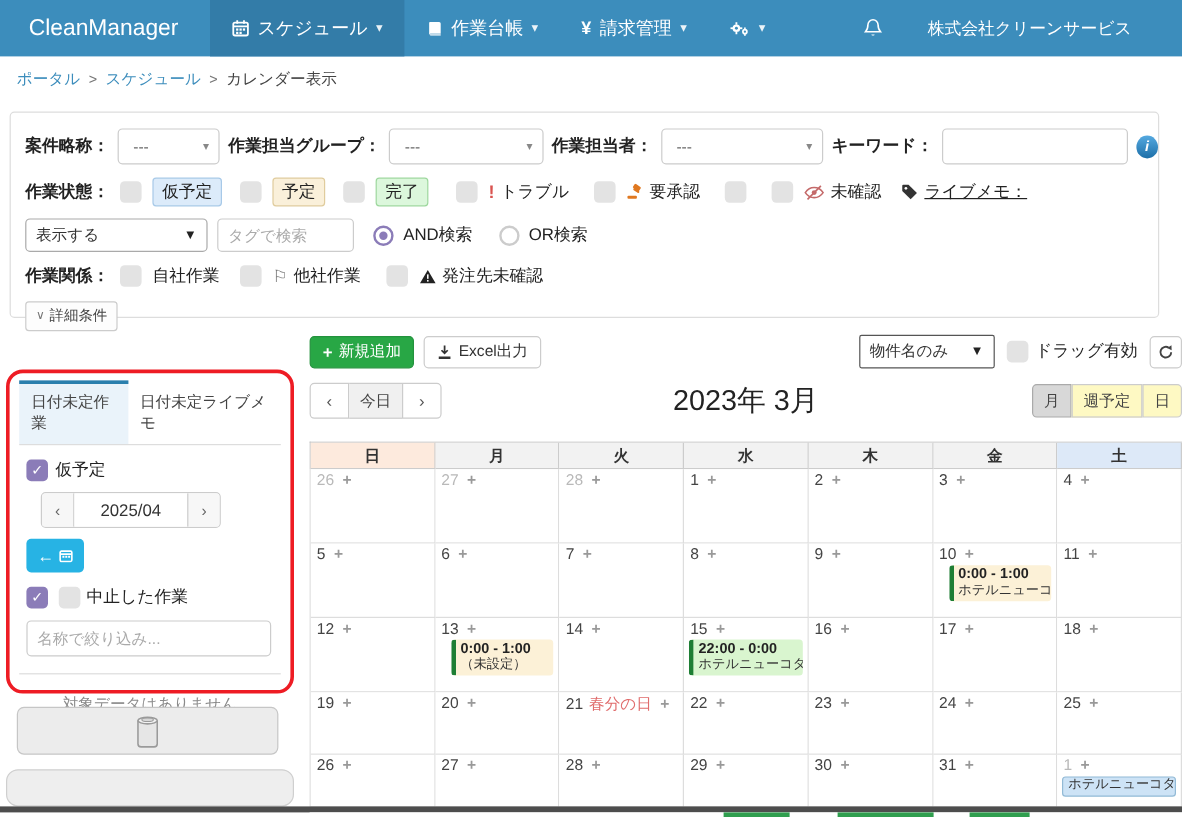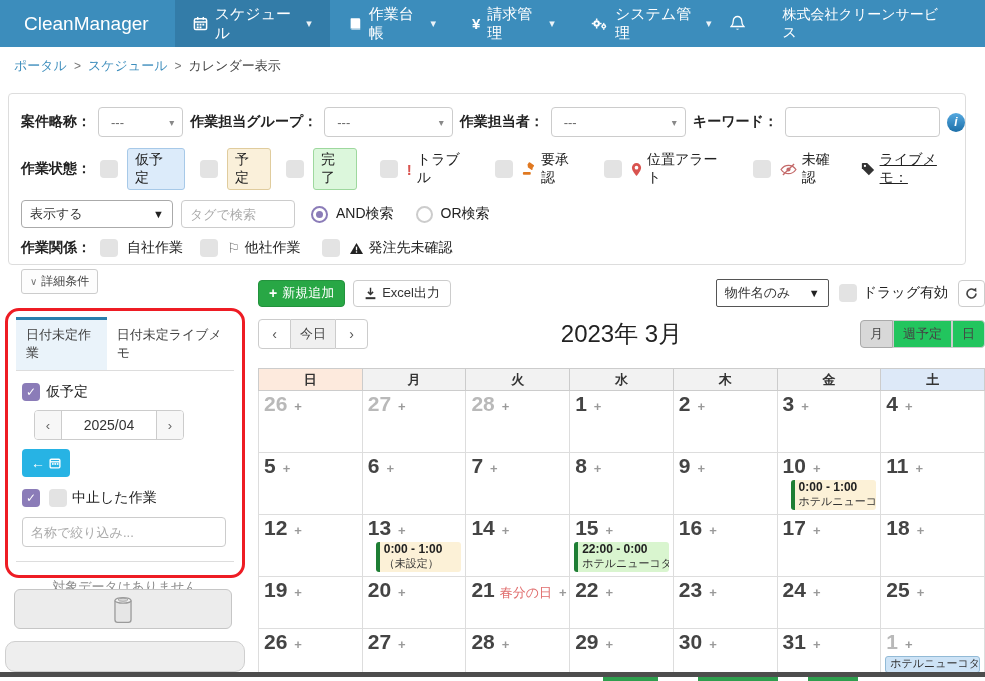"システム管理" span { html: <span>システム管理</span> -> none }
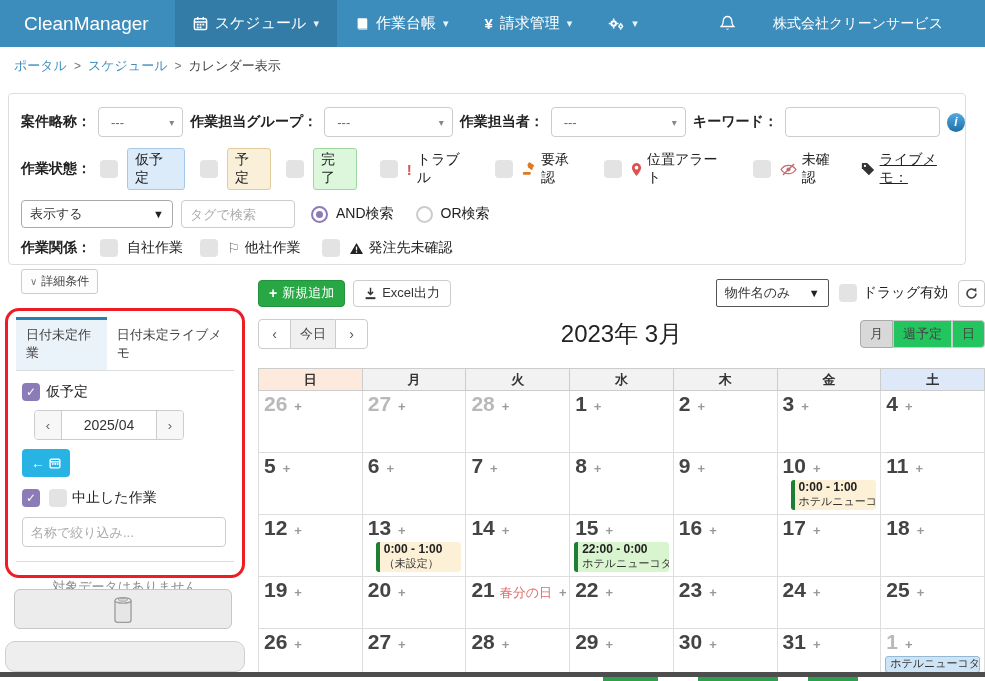"位置アラート" span.chk-label { html: <span> <span> <svg> <path></path> <circle></circle> </svg> </span> <span>位置アラート</span> </span> -> none }
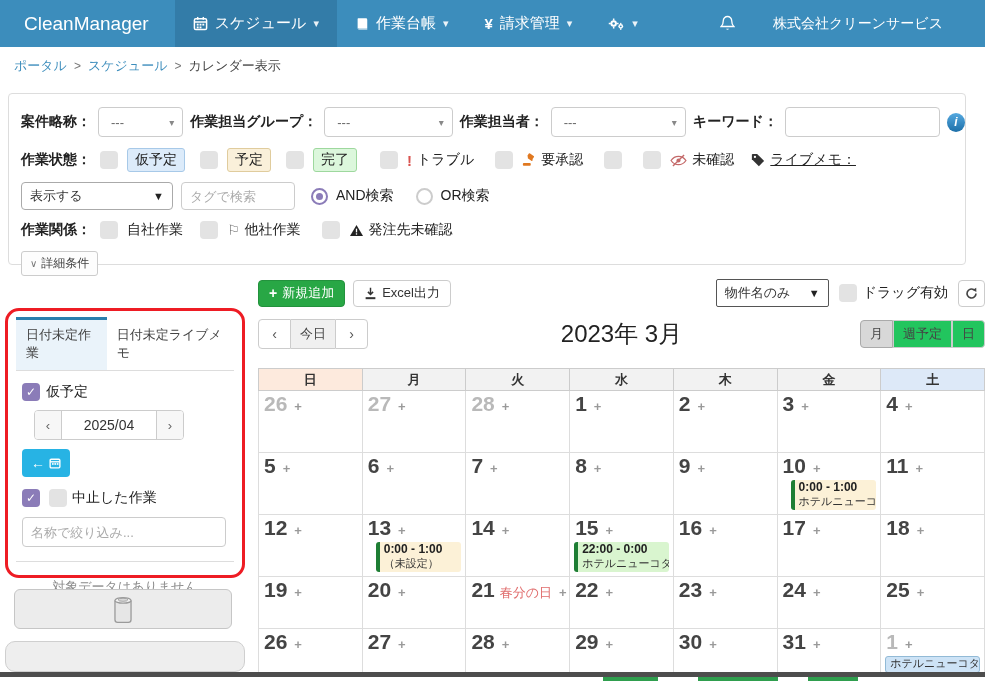"週予定" .view-group .vg-btn { background: #22c55e -> #fef9c3 }
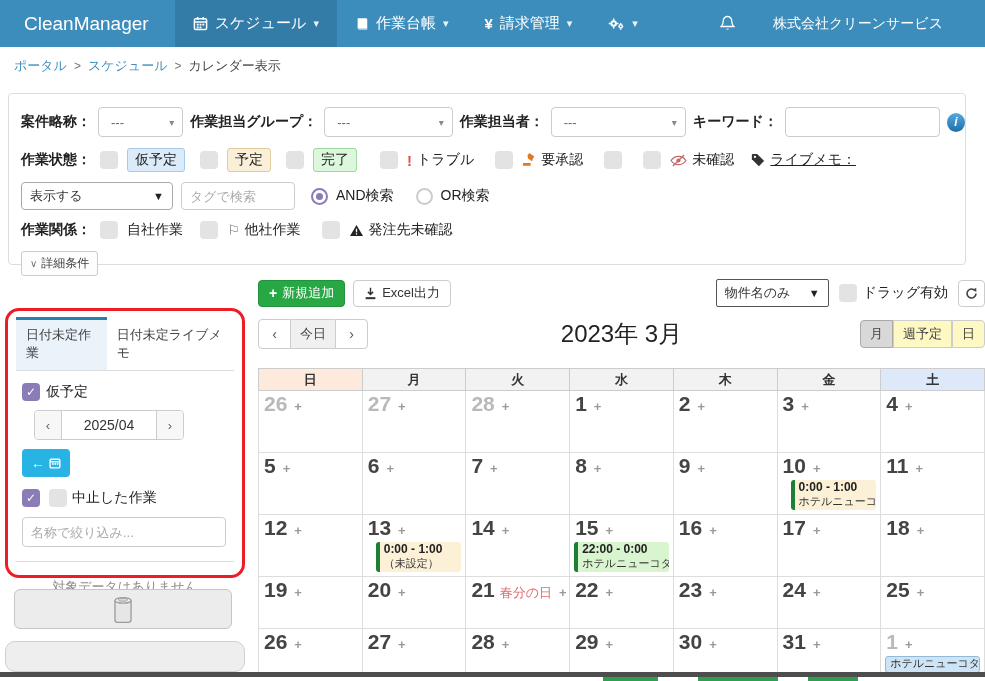"26" .dnum { font-size: 21px -> 13px; font-weight: bold -> none }
